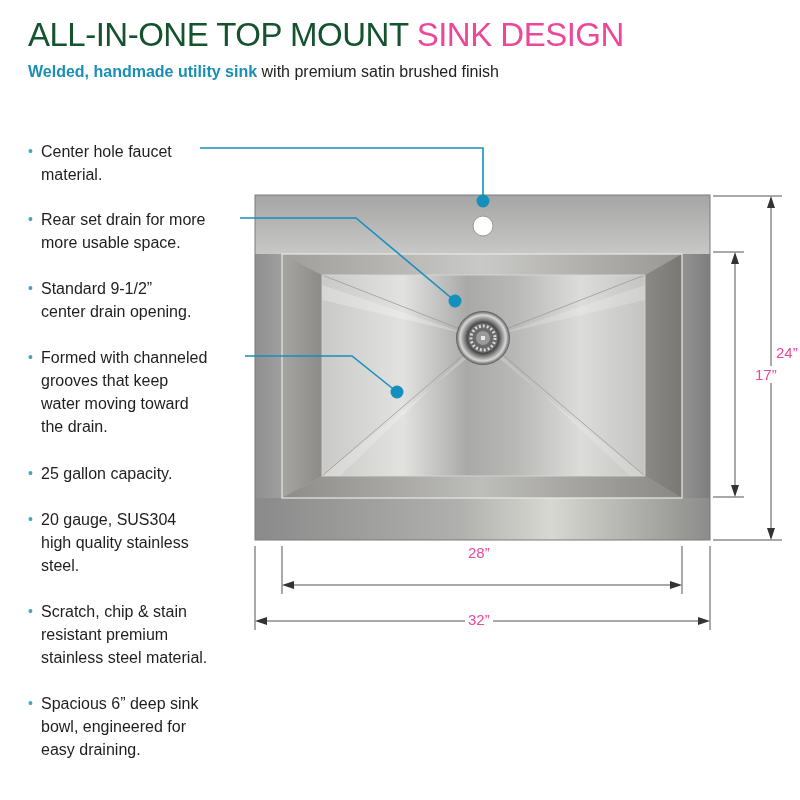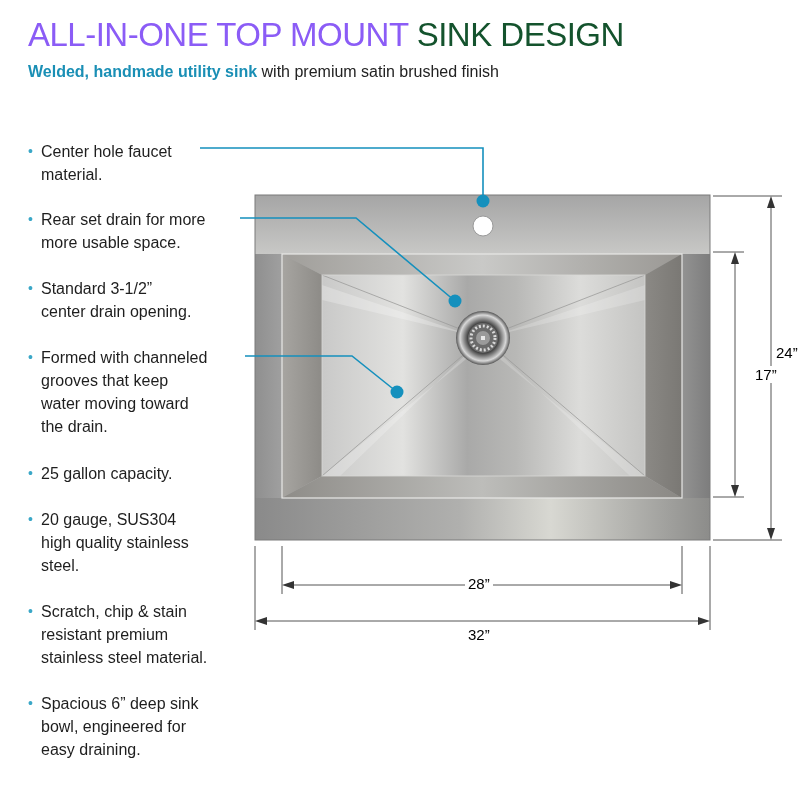"ALL-IN-ONE TOP MOUNT" .title .accent { color: #8b5cf6 -> #14532d }
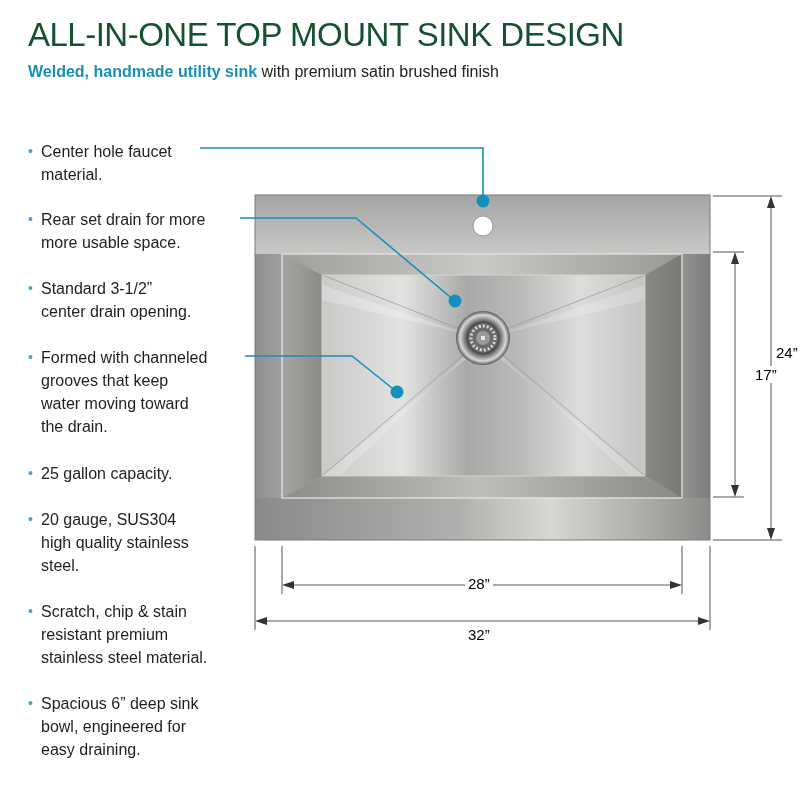"SINK DESIGN" .title .dark { color: #14532d -> #ec4899 }
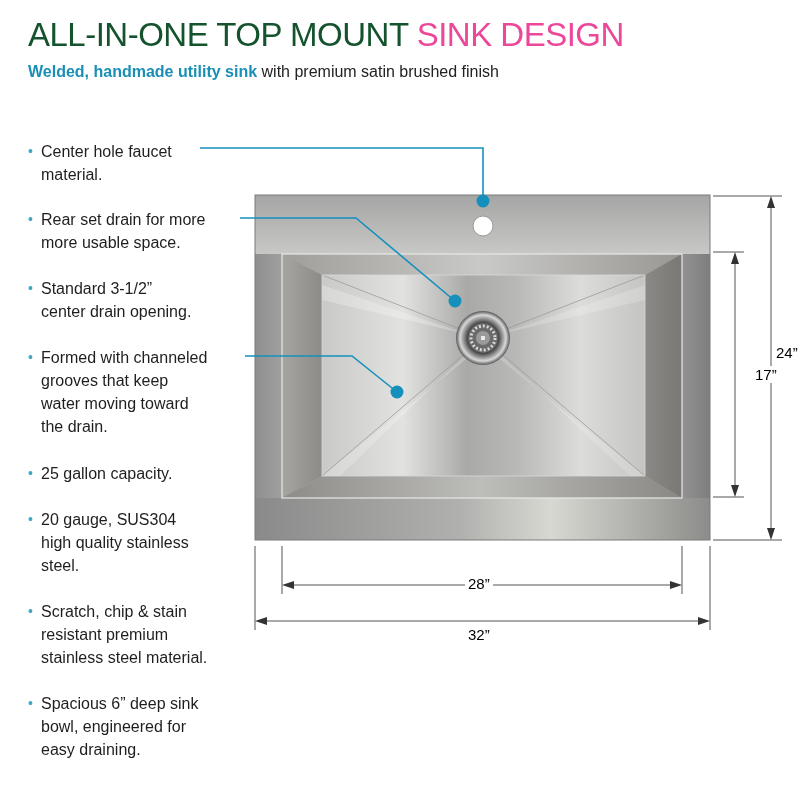"Standard 3-1/2”" span.text { text: 3-1/2 -> 9-1/2 }
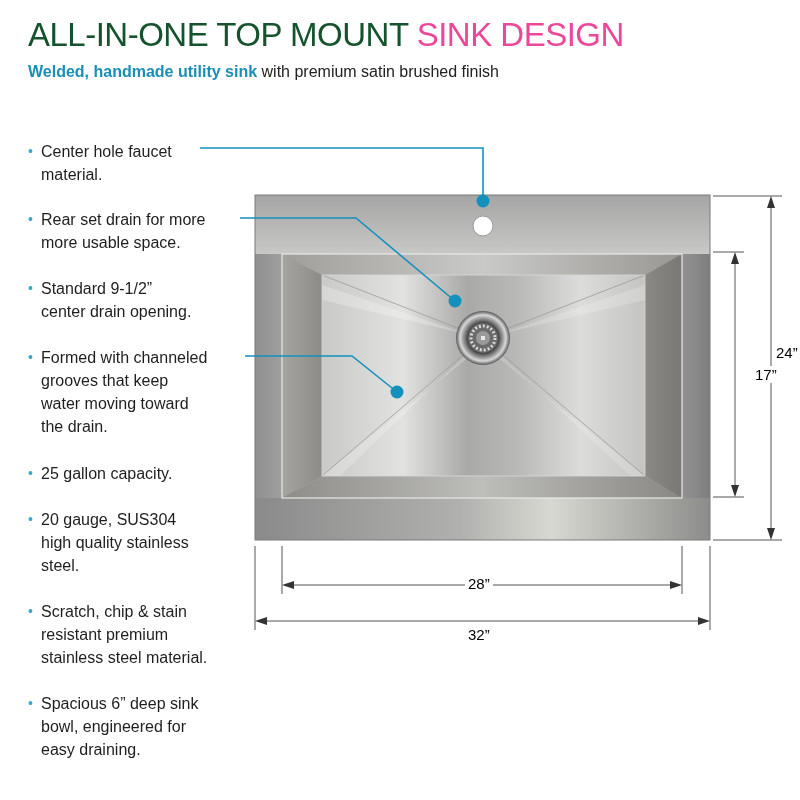"24”" .dim-label { color: #000000 -> #ec4899 }
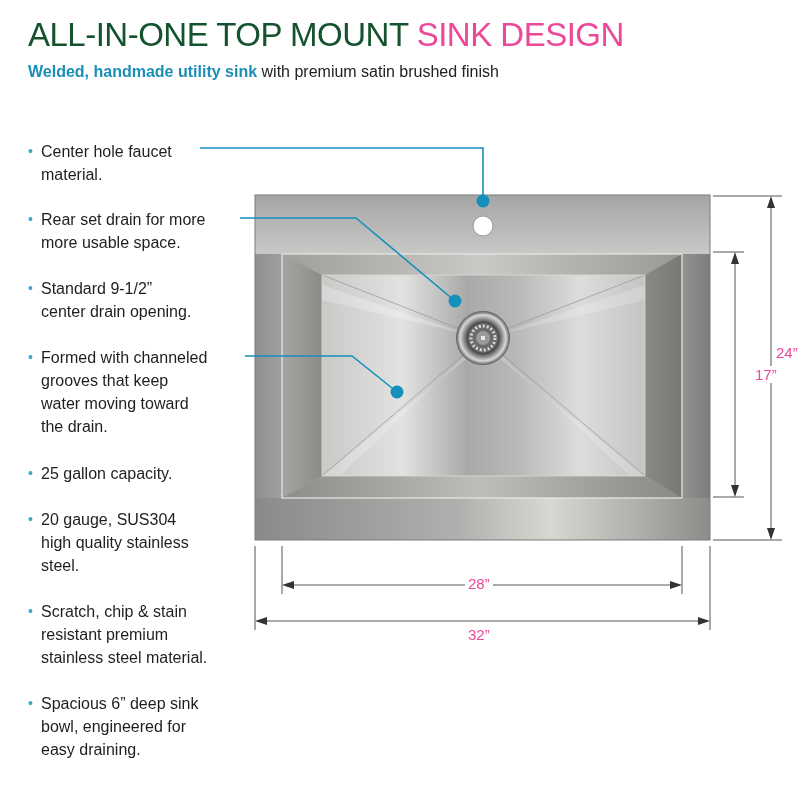"28”" div.dim-label { top: 575px -> 544px }
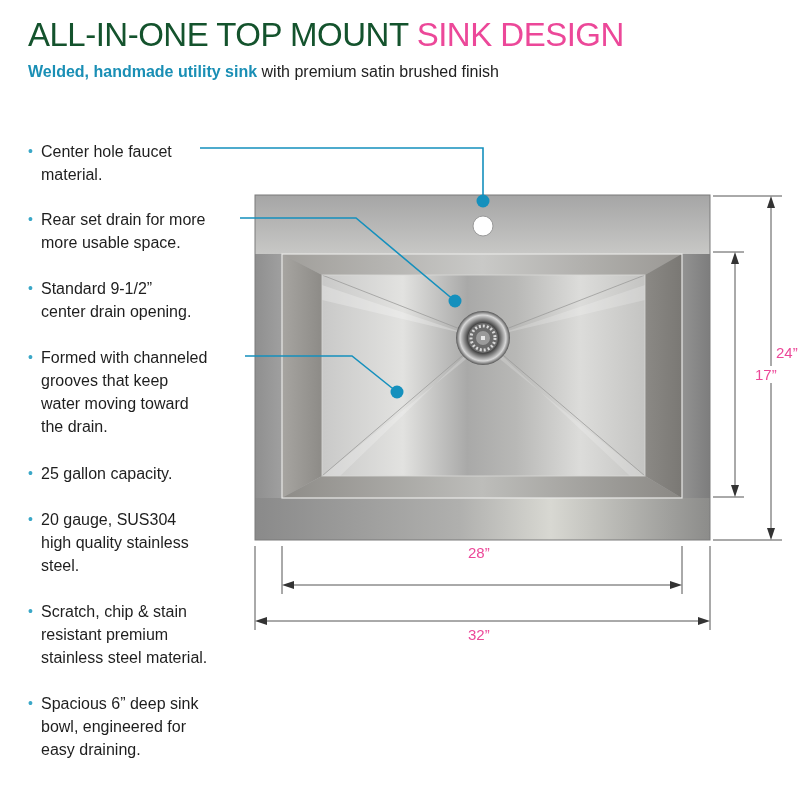"32”" div.dim-label { top: 626px -> 611px }
